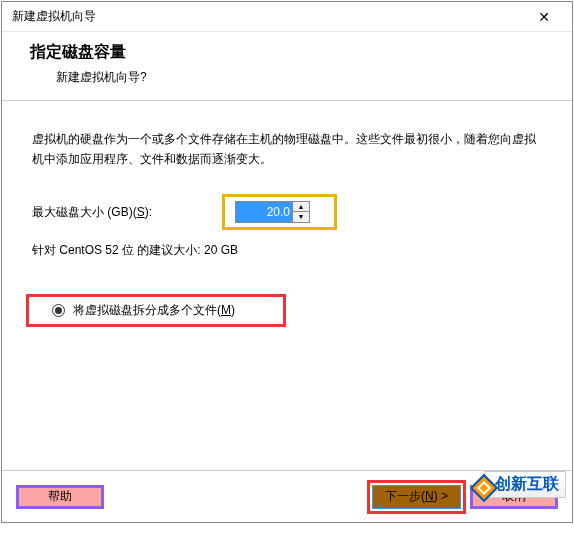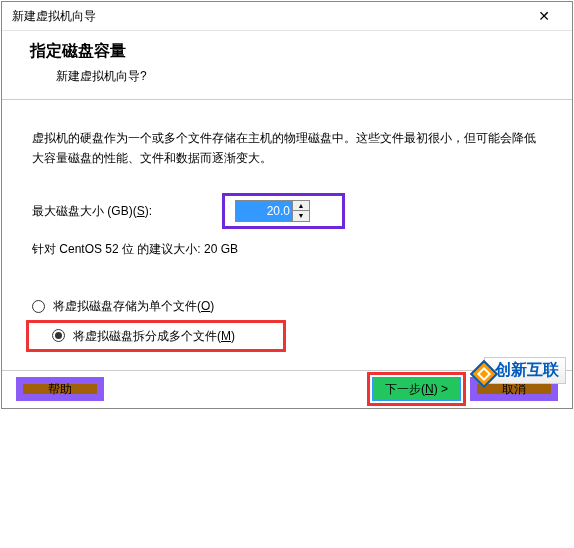"新建虚拟机向导" .window { height: 408px -> 522px }
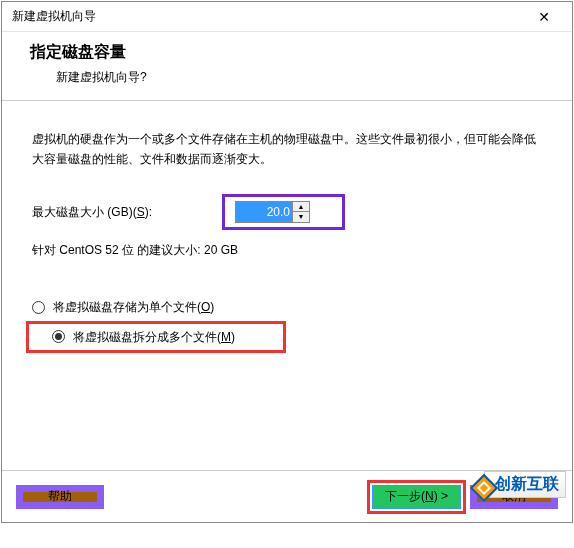"虚拟机的硬盘作为一个或多个文件存储在主机的物理磁盘中。这些文件最初很小，但可能会" div.desc { text: 但可能会降低大容量磁盘的性能 -> 随着您向虚拟机中添加应用程序 }
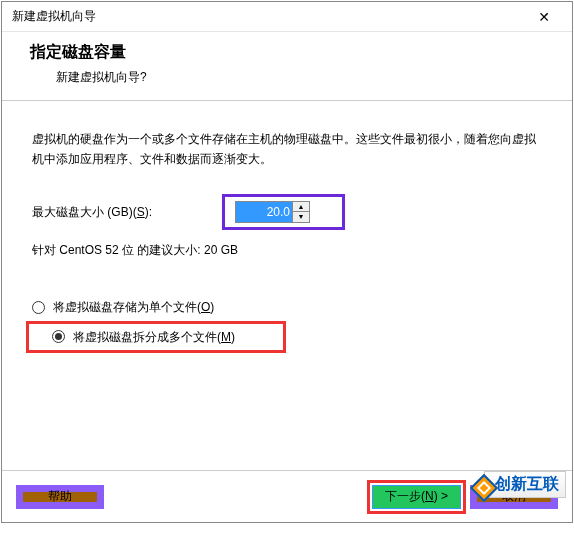"20.0" .spinner-wrap { border: 3px solid #6d28d9 -> 3px solid #eab308; padding: 4px 32px 4px 10px -> 4px 24px 4px 10px }
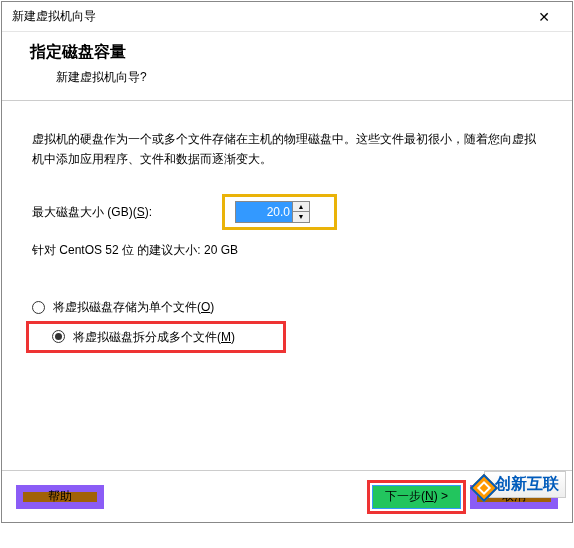"将虚拟磁盘存储为单个文件(O)" div.radio-row { html: <div> <span></span> <span>将虚拟磁盘存储为单个文件(<u>O</u>)</span> </div> -> none }
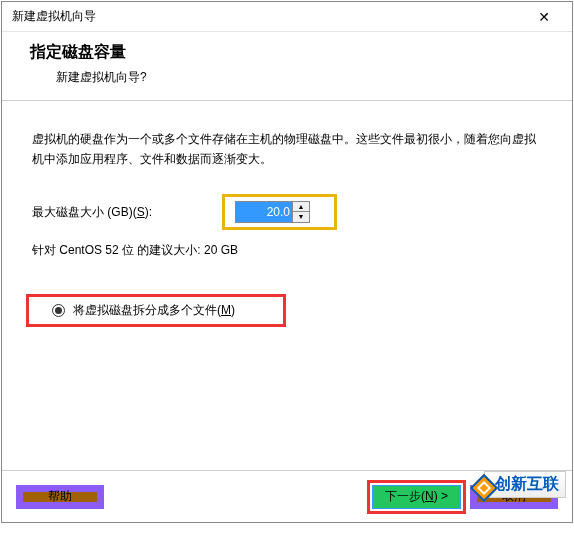"帮助" .btn { background: #a16207 -> #fca5a5; border: 7px solid #8b5cf6 -> 3px solid #8b5cf6 }
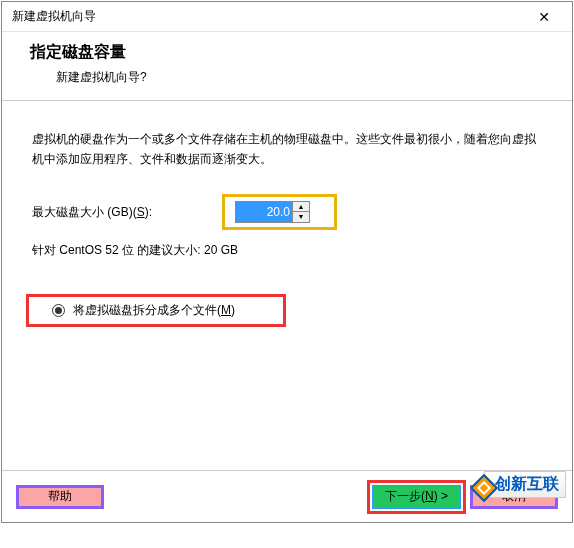"下一步(N) >" .btn-next { background: #22c55e -> #a16207 }
